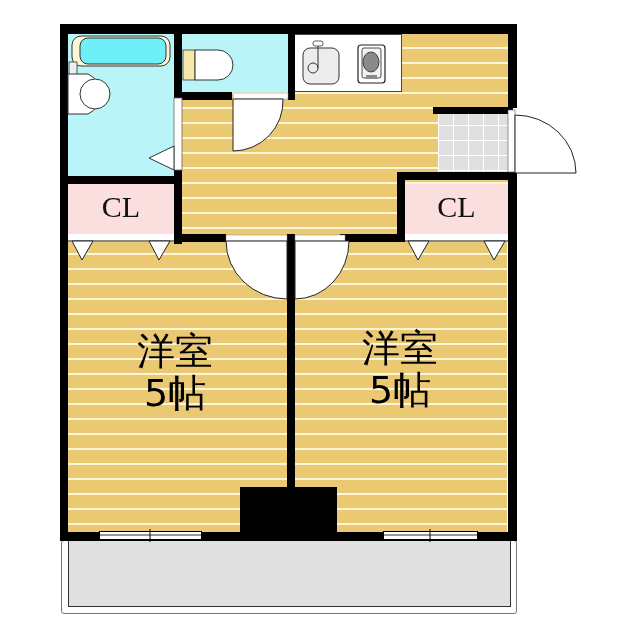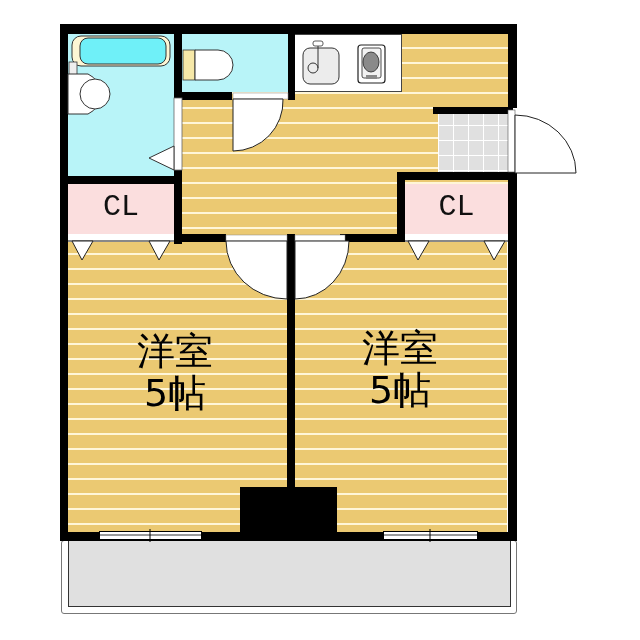"CL" .label-cl { font-family: Liberation Mono, monospace -> Liberation Serif, serif }
